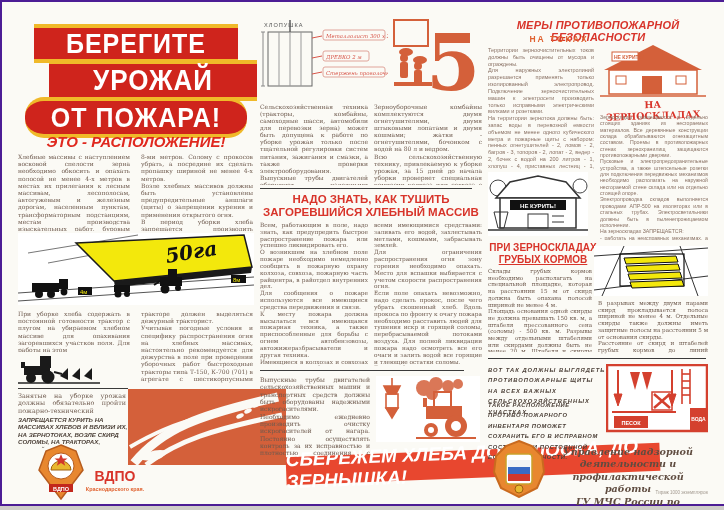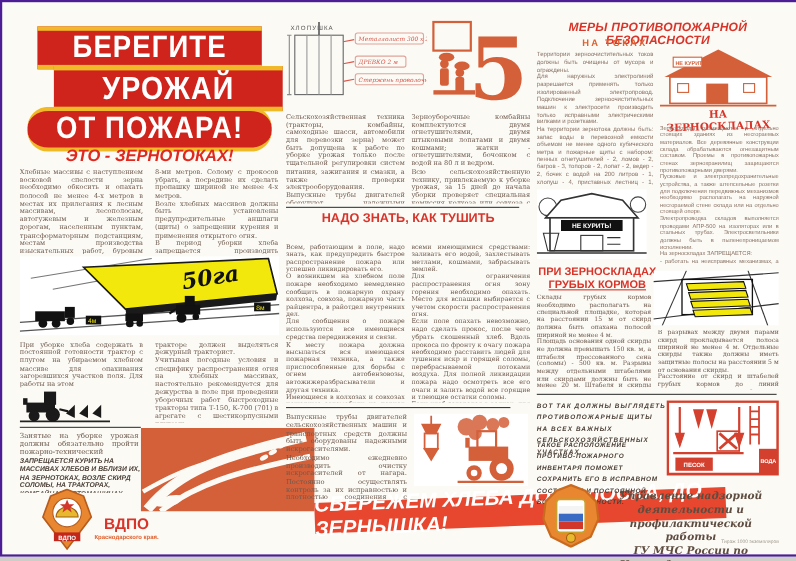"ЭТО - ЗЕРНОТОКАХ!" div.abs { text: ЗЕРНОТОКАХ -> РАСПОЛОЖЕНИЕ }
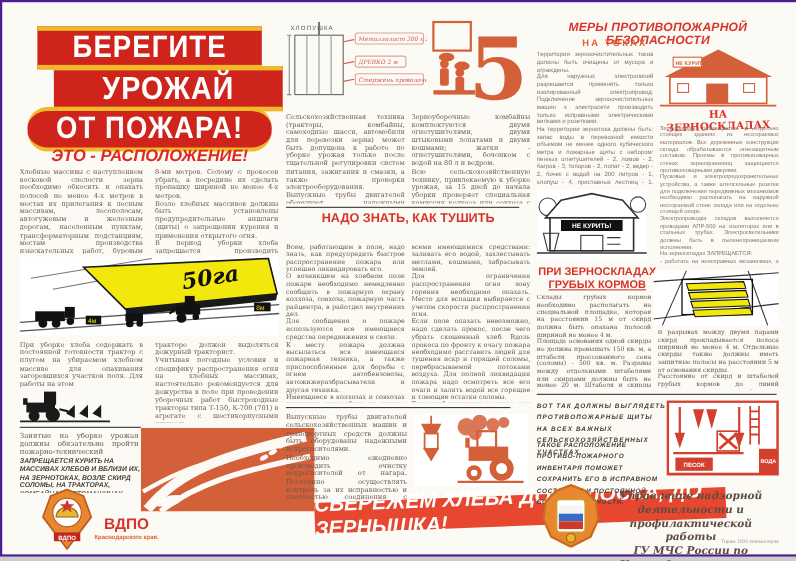"ЗАГОРЕВШИЙСЯ ХЛЕБНЫЙ МАССИВ" div.abs { html: none -> <div>ЗАГОРЕВШИЙСЯ ХЛЕБНЫЙ МАССИВ</div> }
